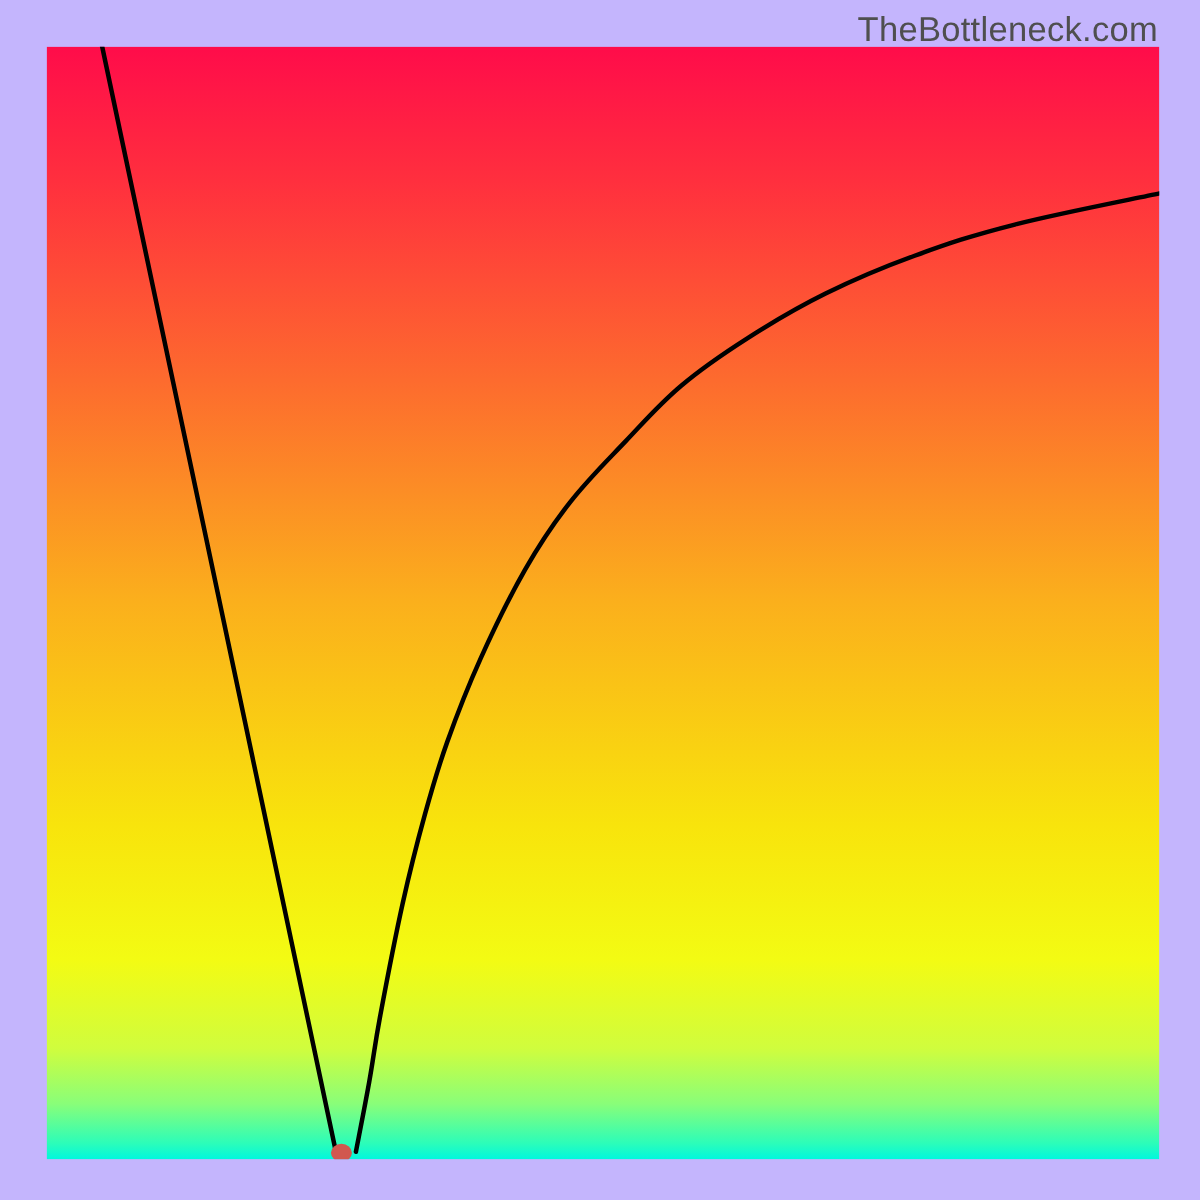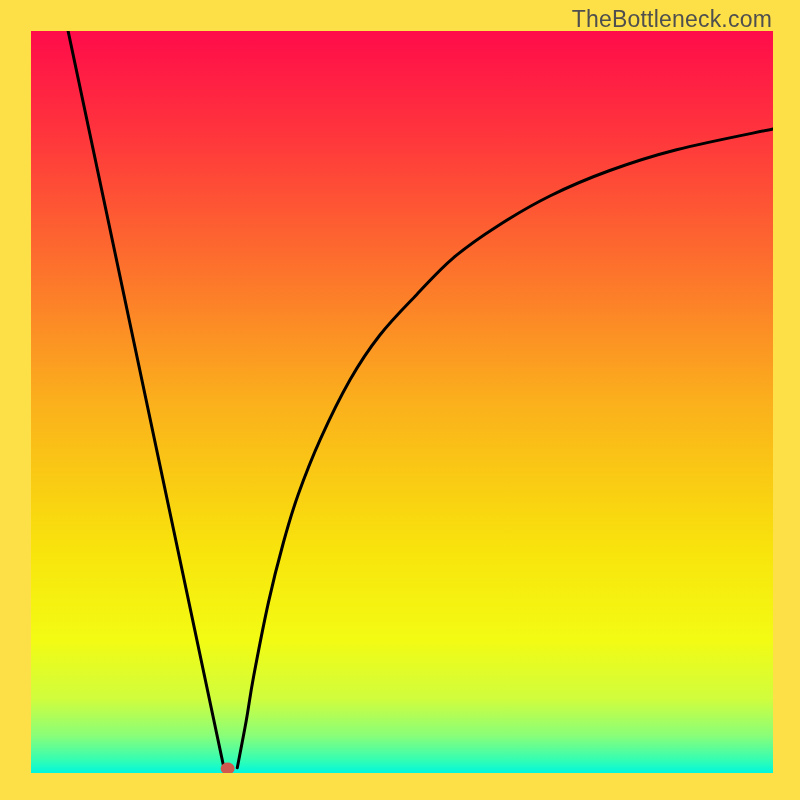"TheBottleneck.com" .frame { background: #fde047 -> #c4b5fd }
